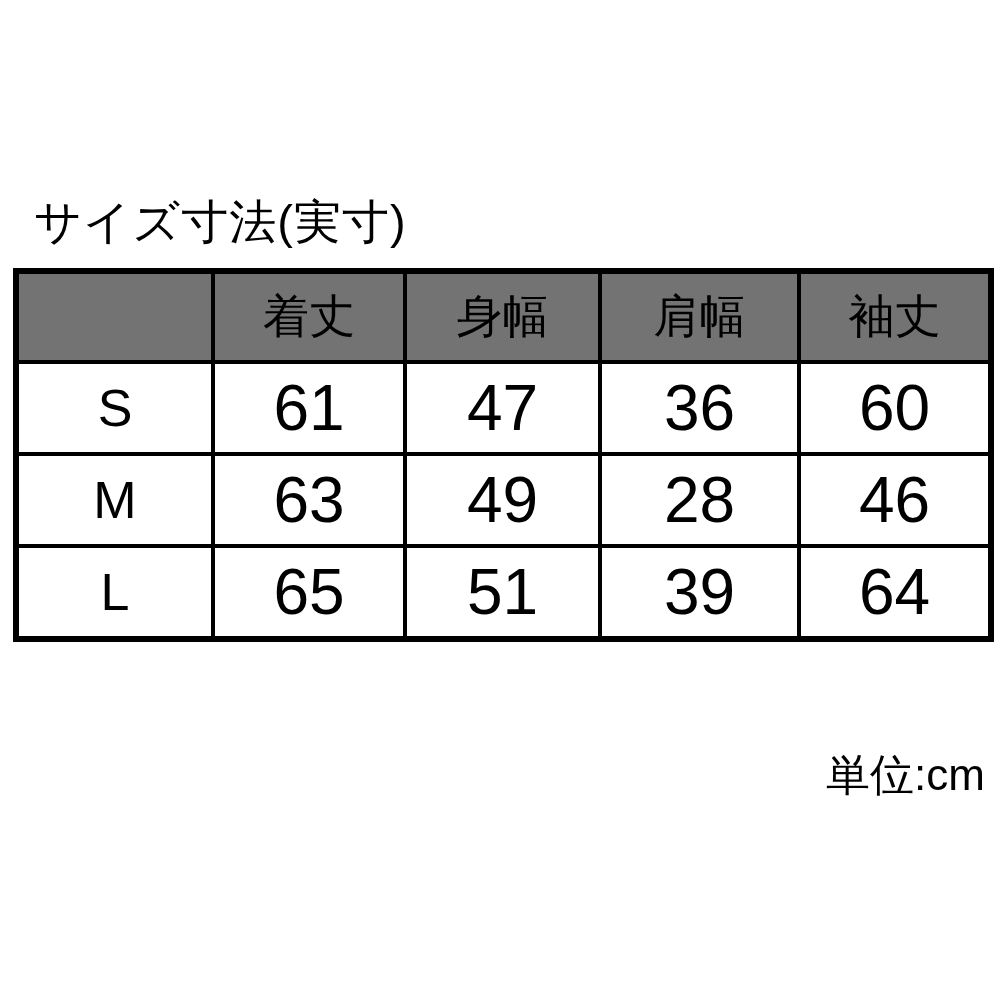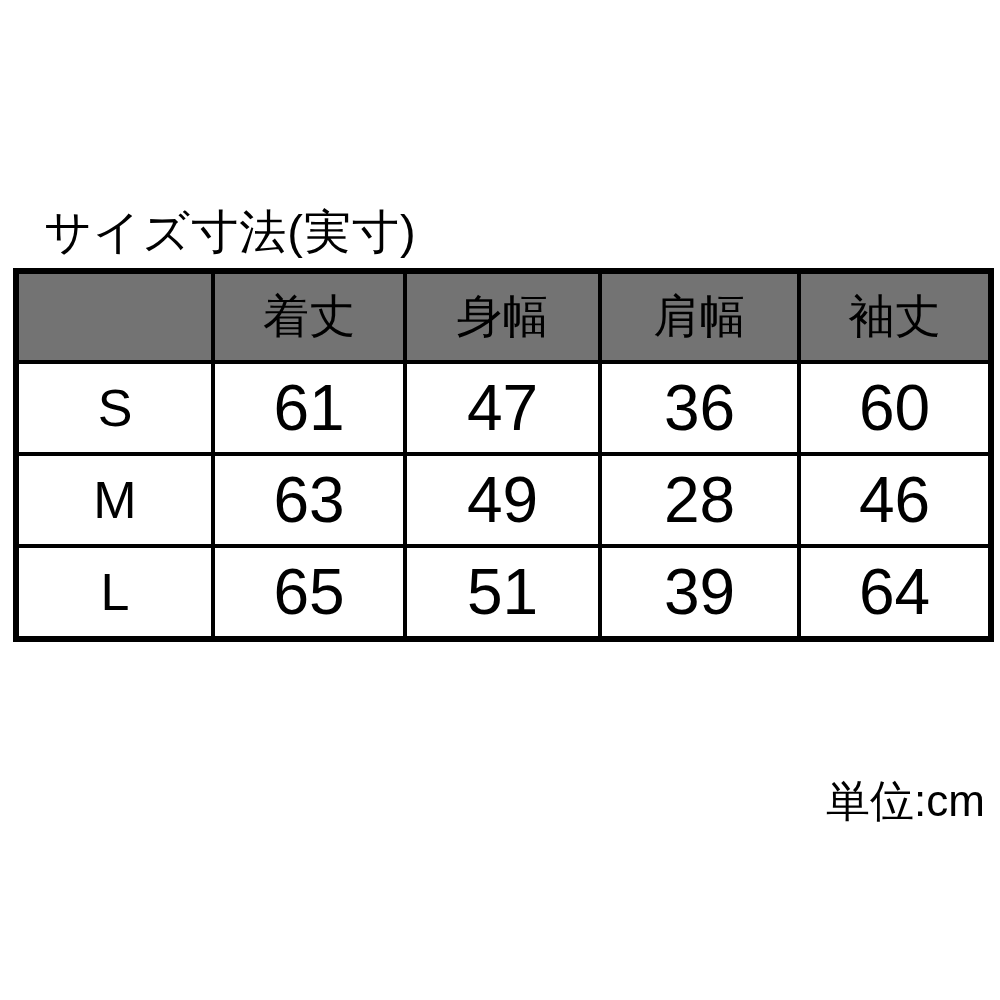"サイズ寸法(実寸)" .title { margin: 17px -> 7px }
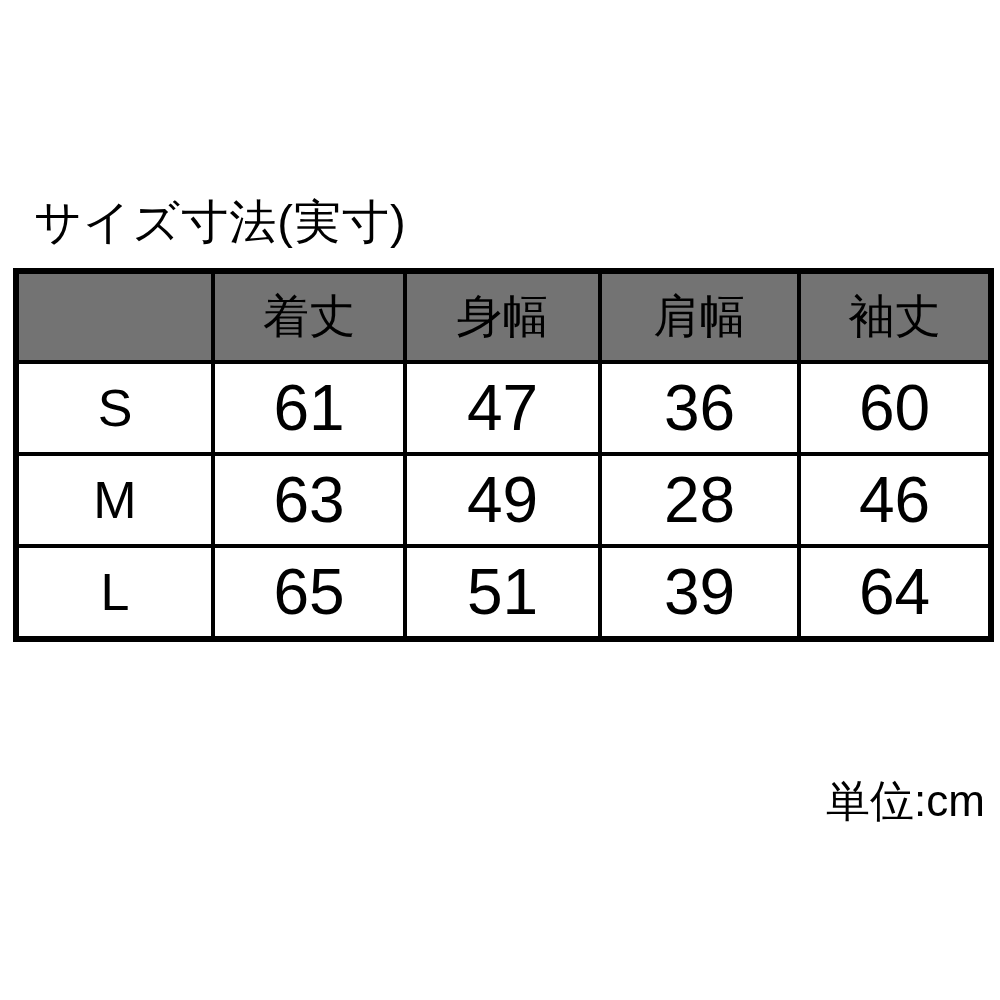"単位:cm" .unit-note { margin-top: 26px -> none }
